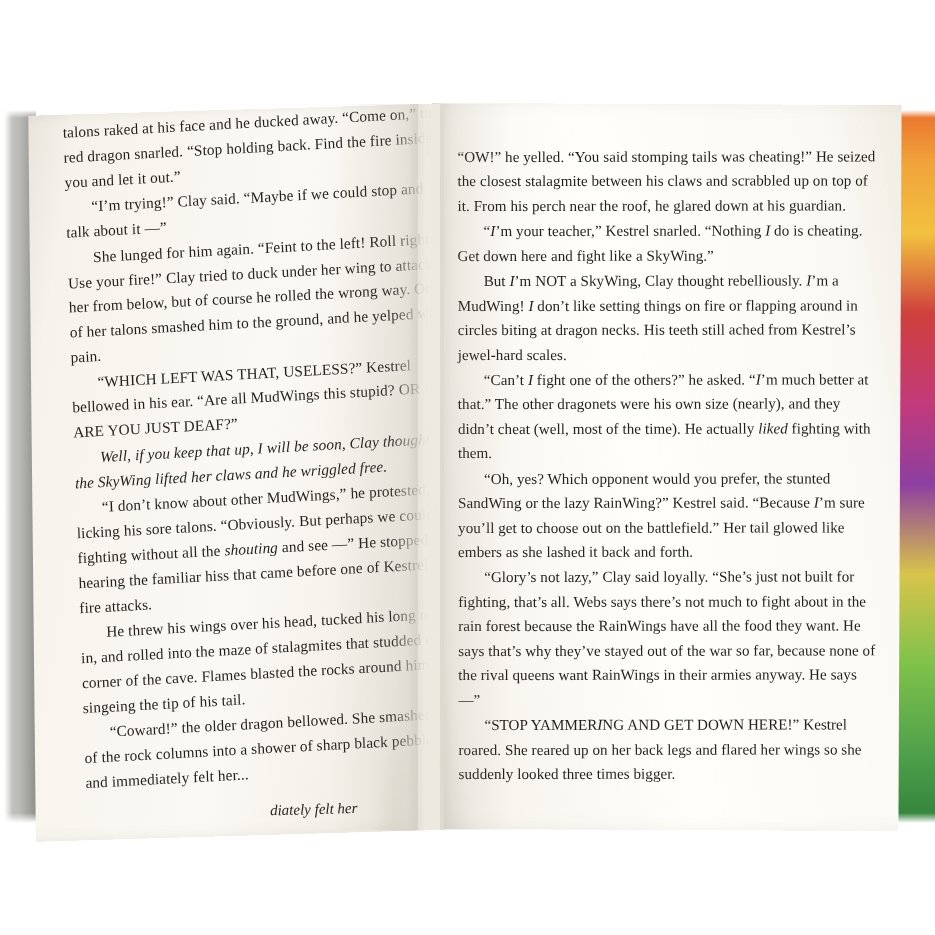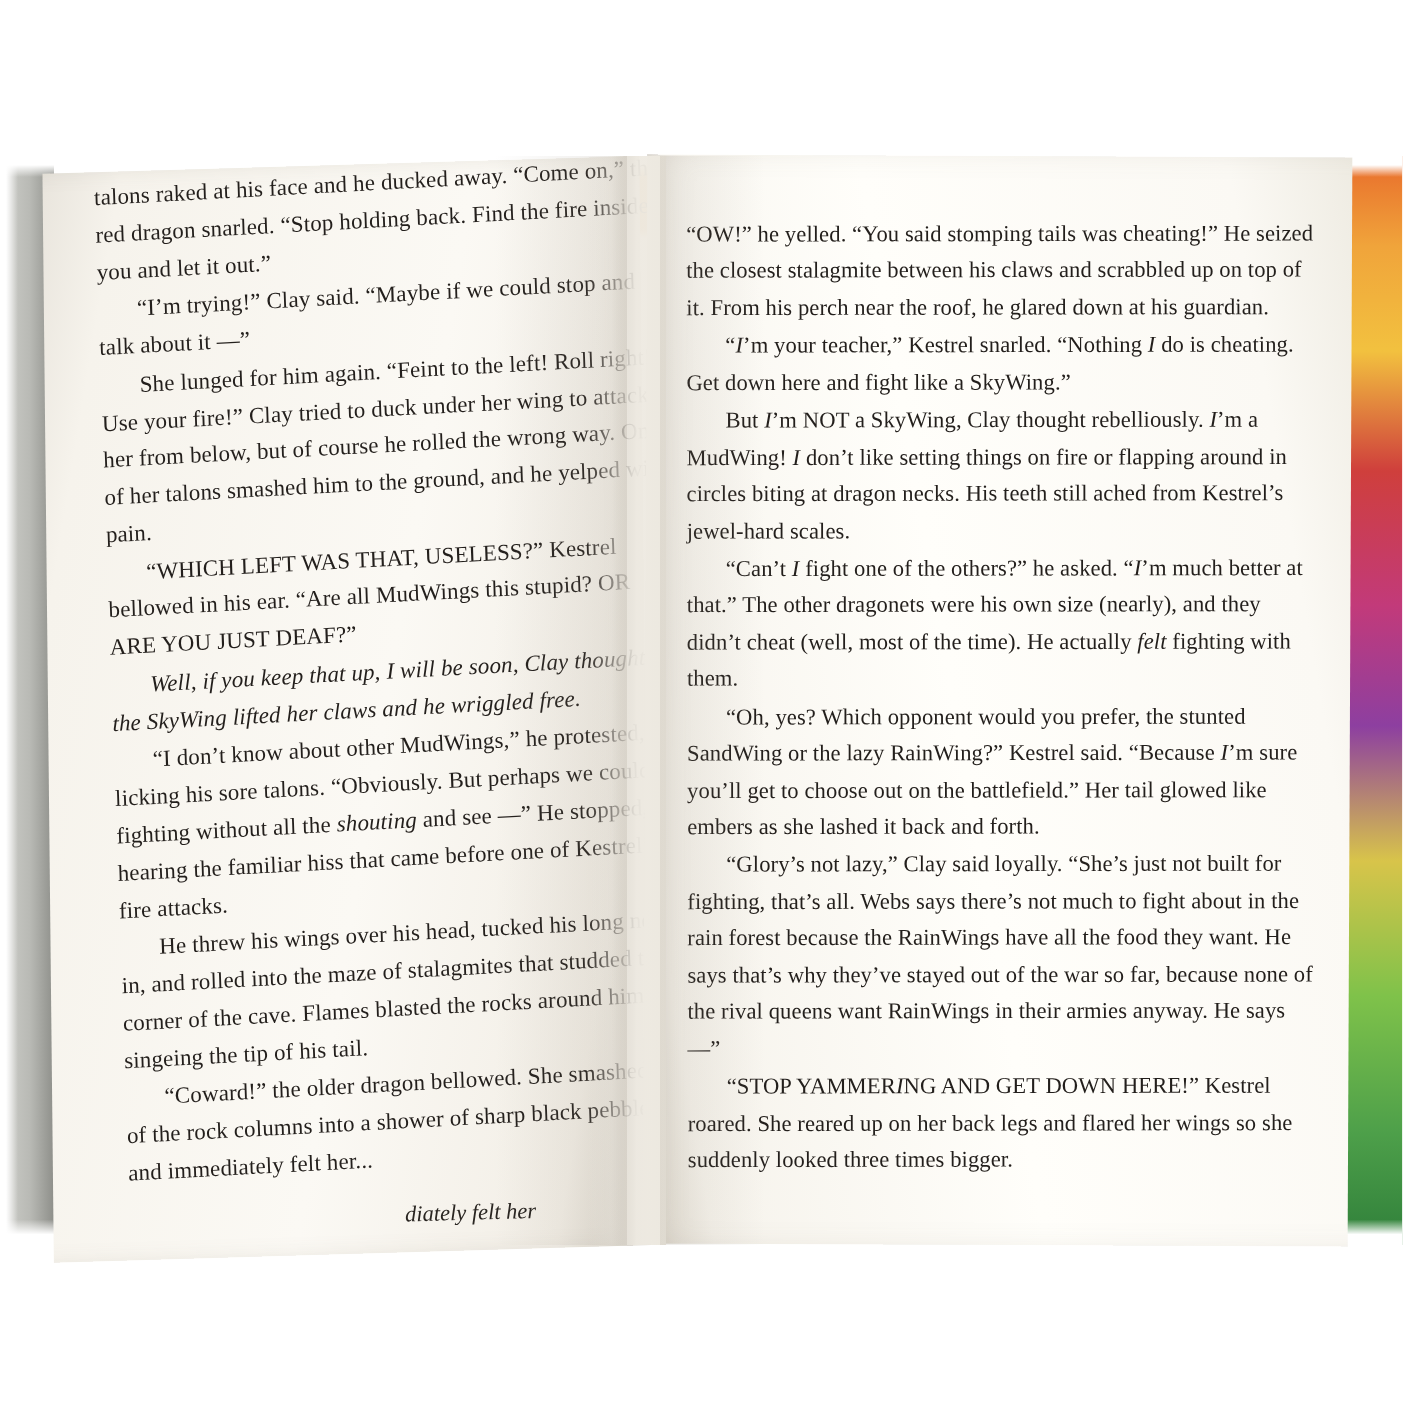"felt" em { text: felt -> liked }
